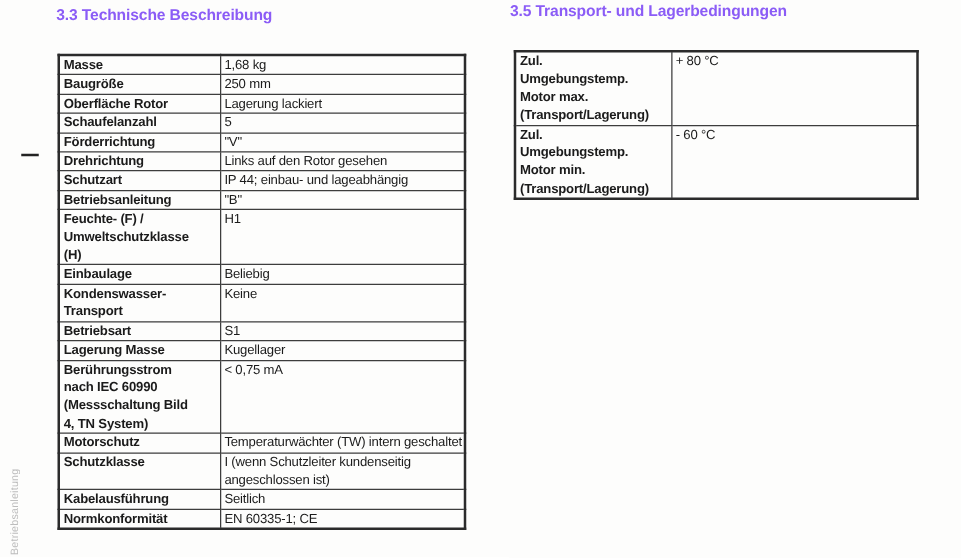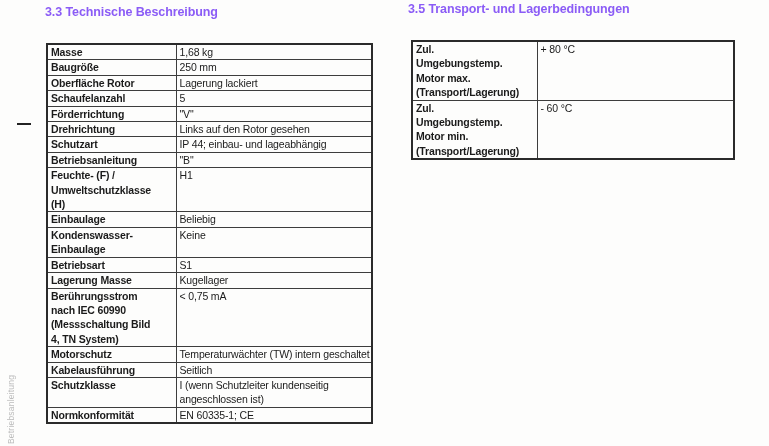"Kondenswasser-" td.lbl { text: Einbaulage -> Transport }
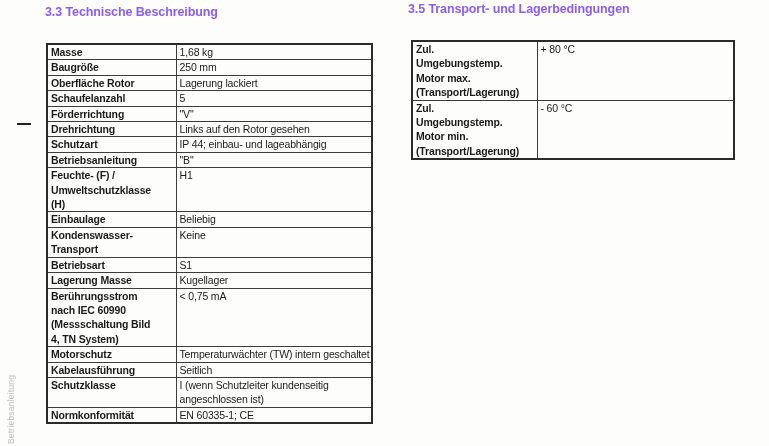"Kabelausführung" tr { order: before "Schutzklasse" -> after "Schutzklasse" }
